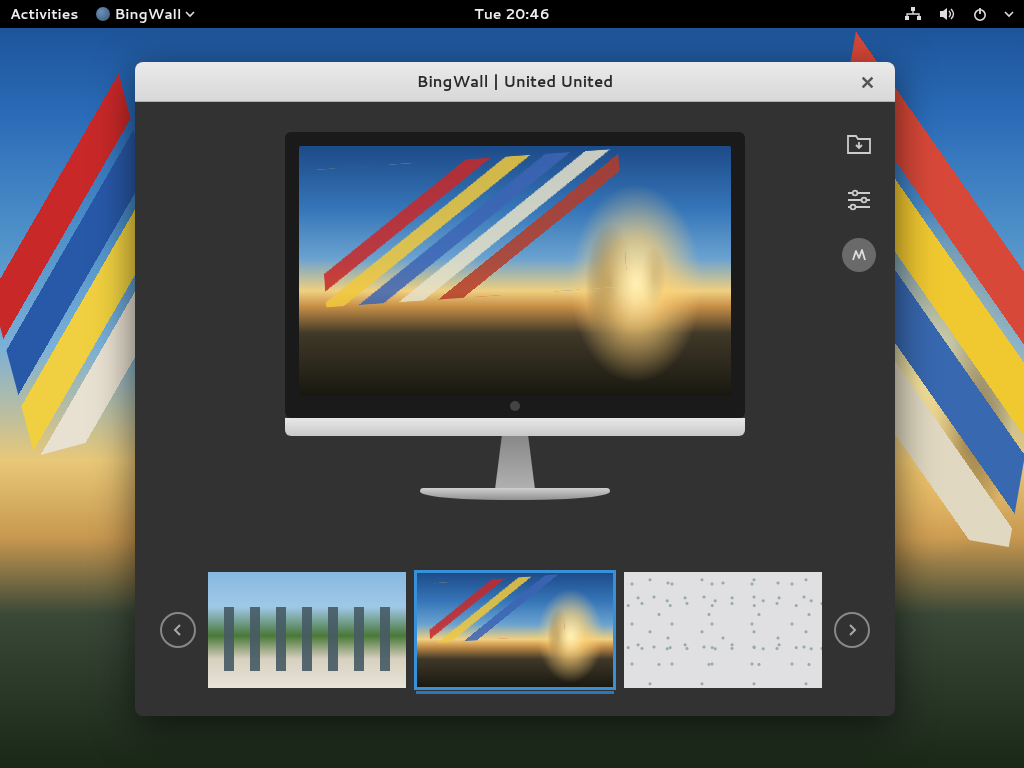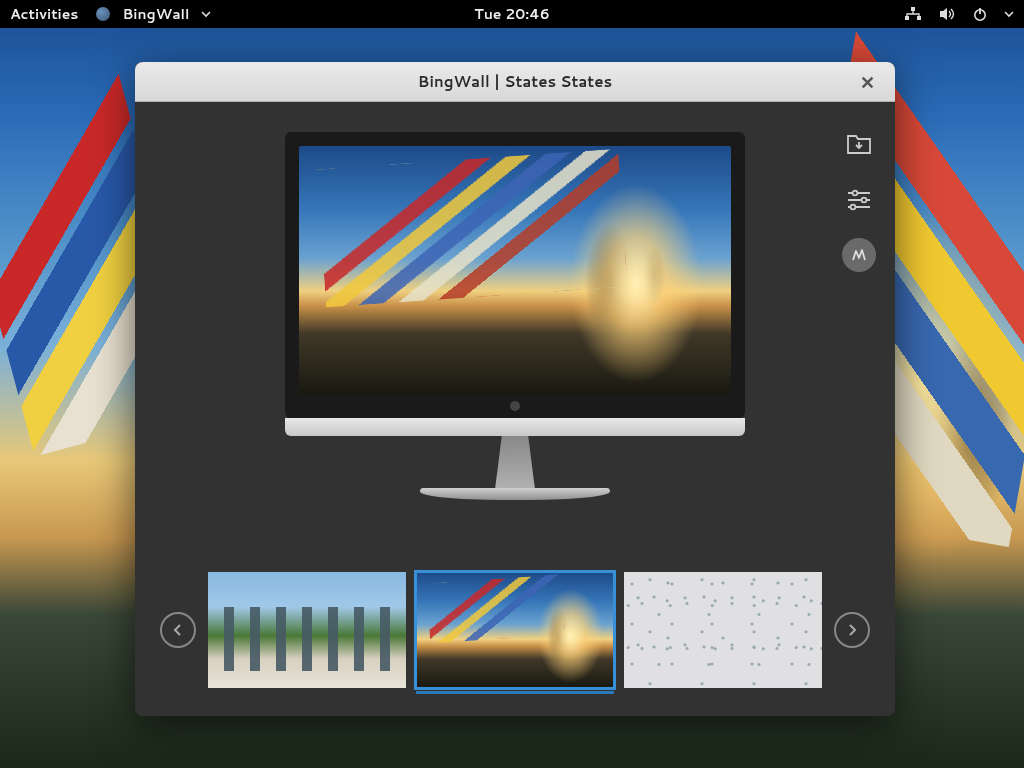"BingWall" .topbar-app { gap: 12px -> 4px }
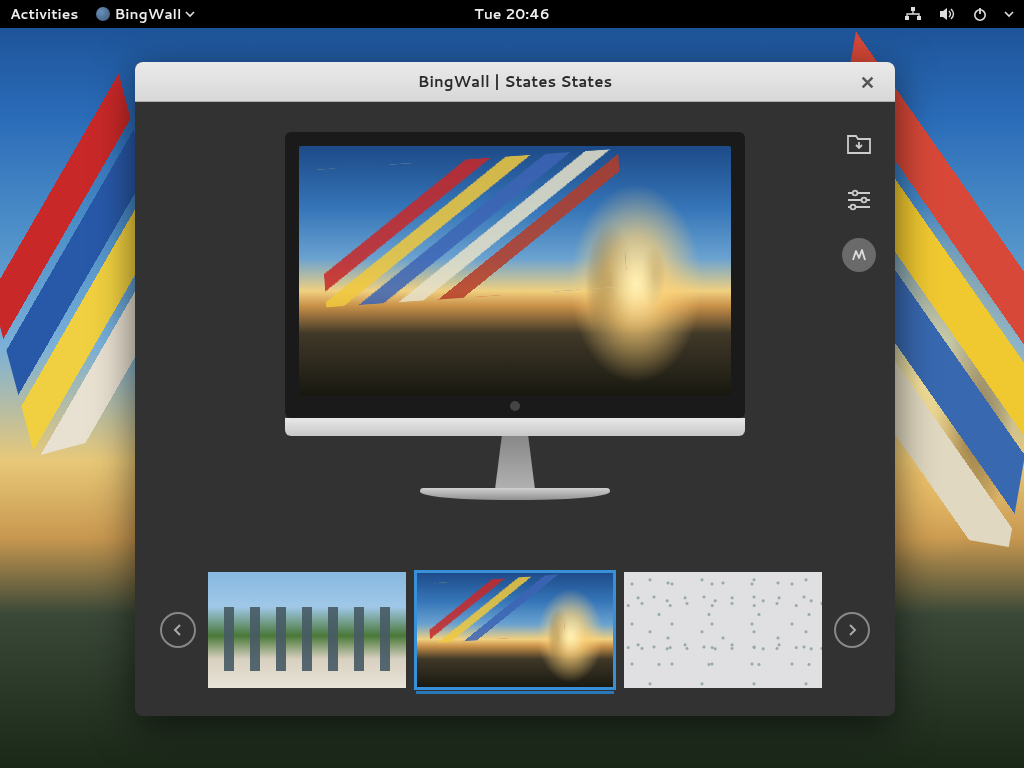"BingWall | States States" span { text: States States -> United United }
